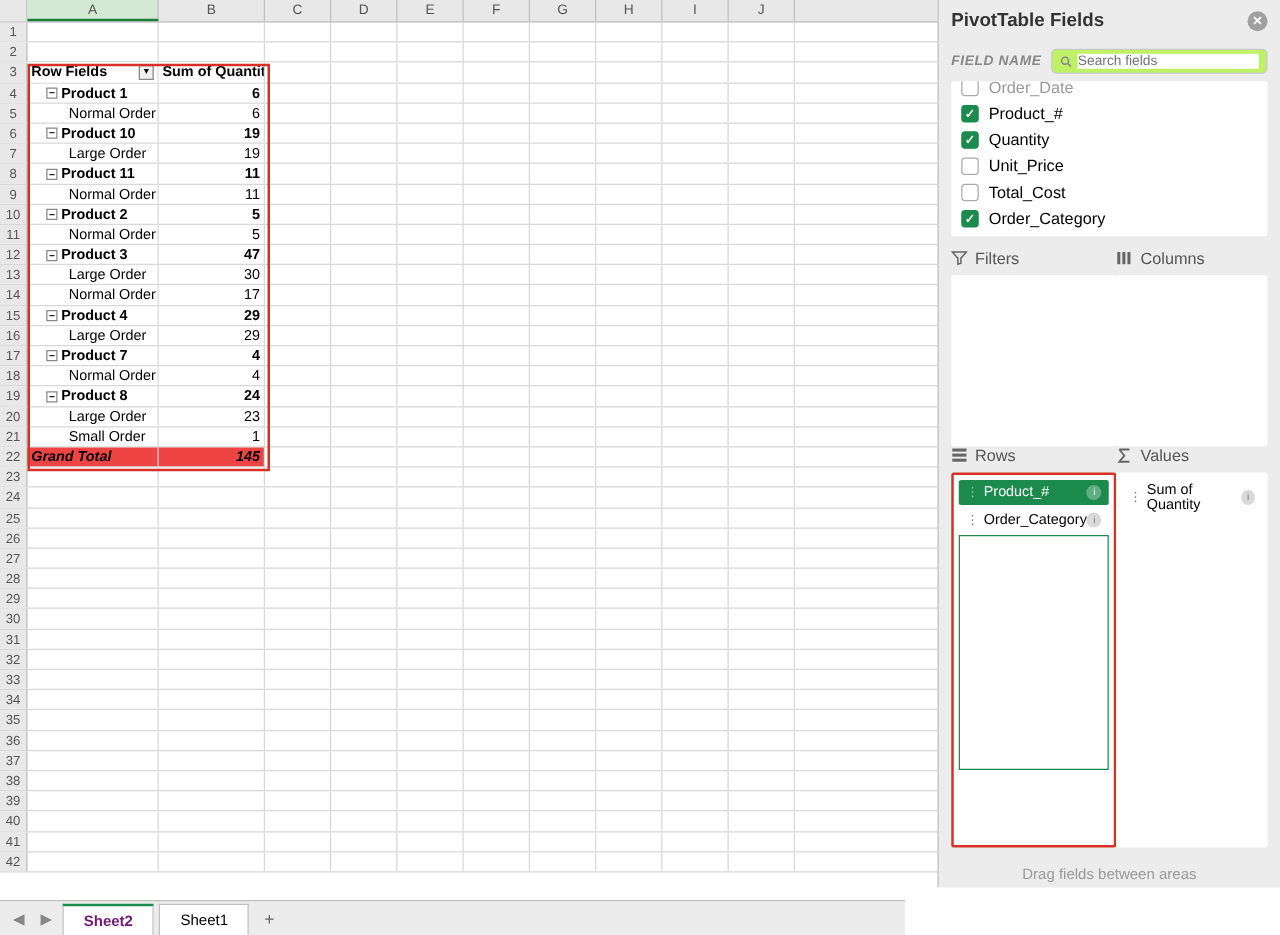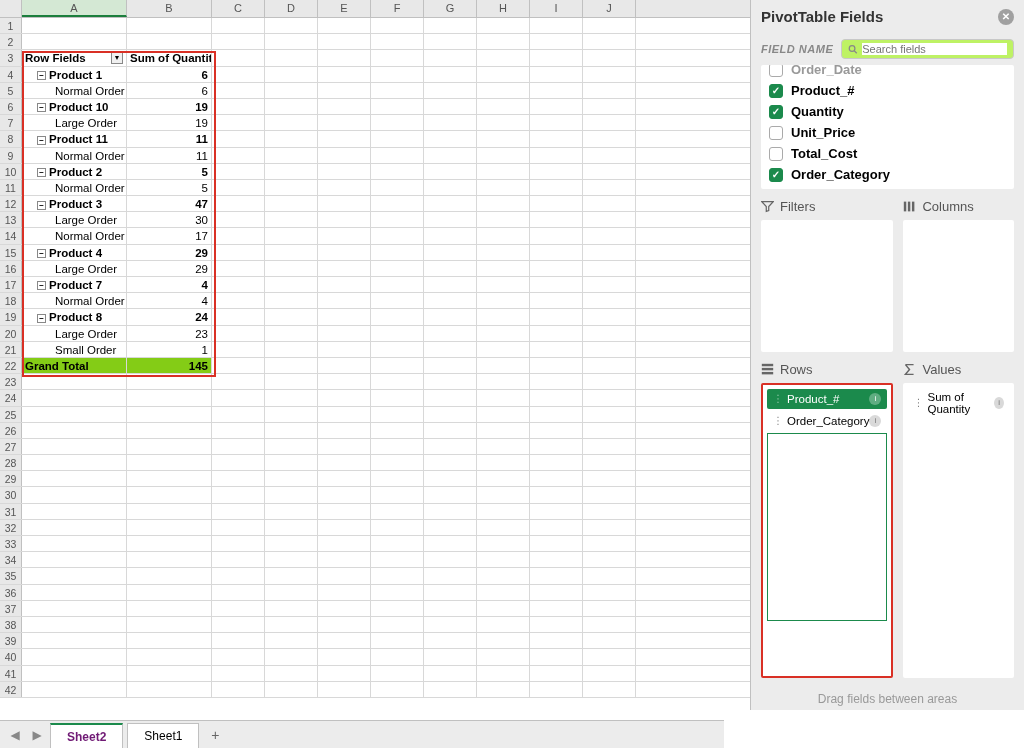"Order_Date" .fieldlist { font-weight: bold -> none }
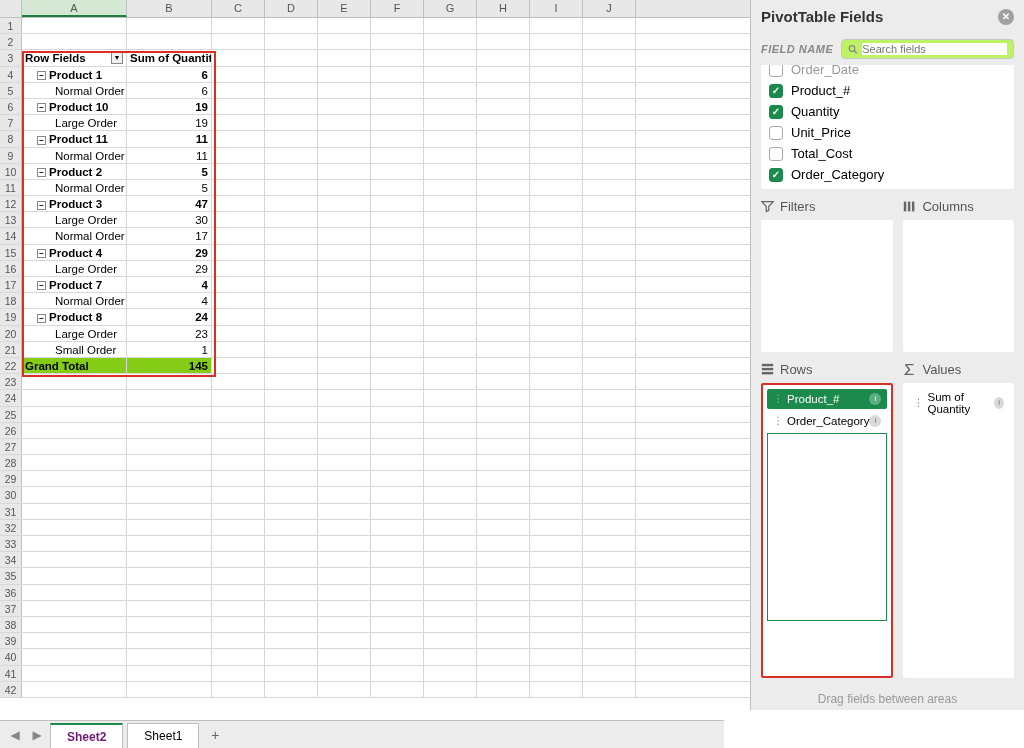"Filters" .areas { gap: 10px -> none }
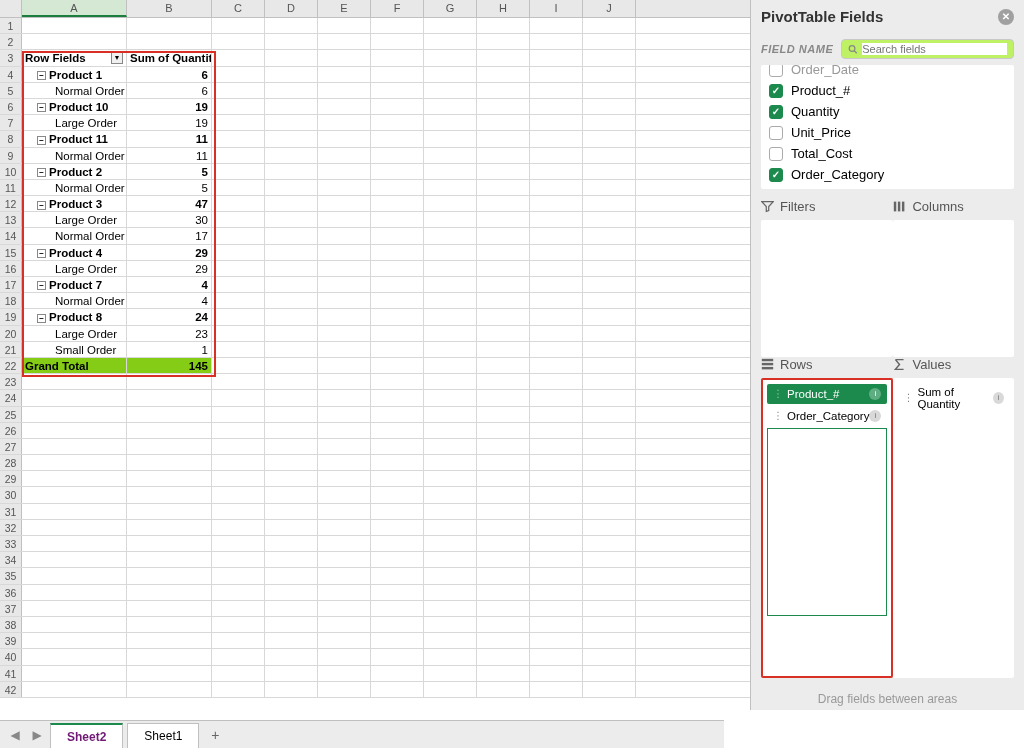"Grand Total" .pv-total { background: #84cc16 -> #ef4444; font-style: none -> italic }
